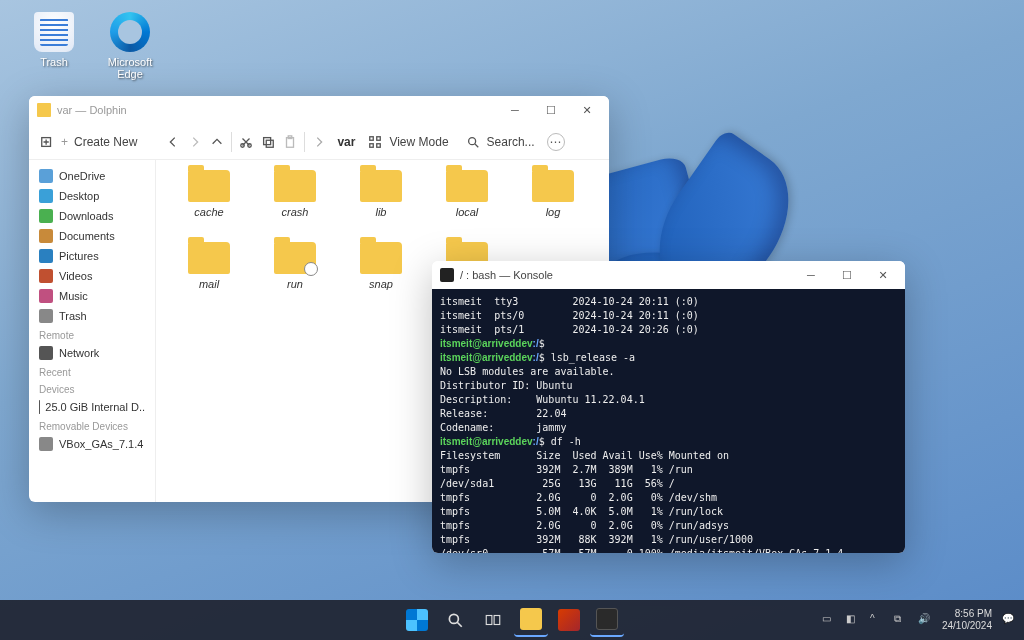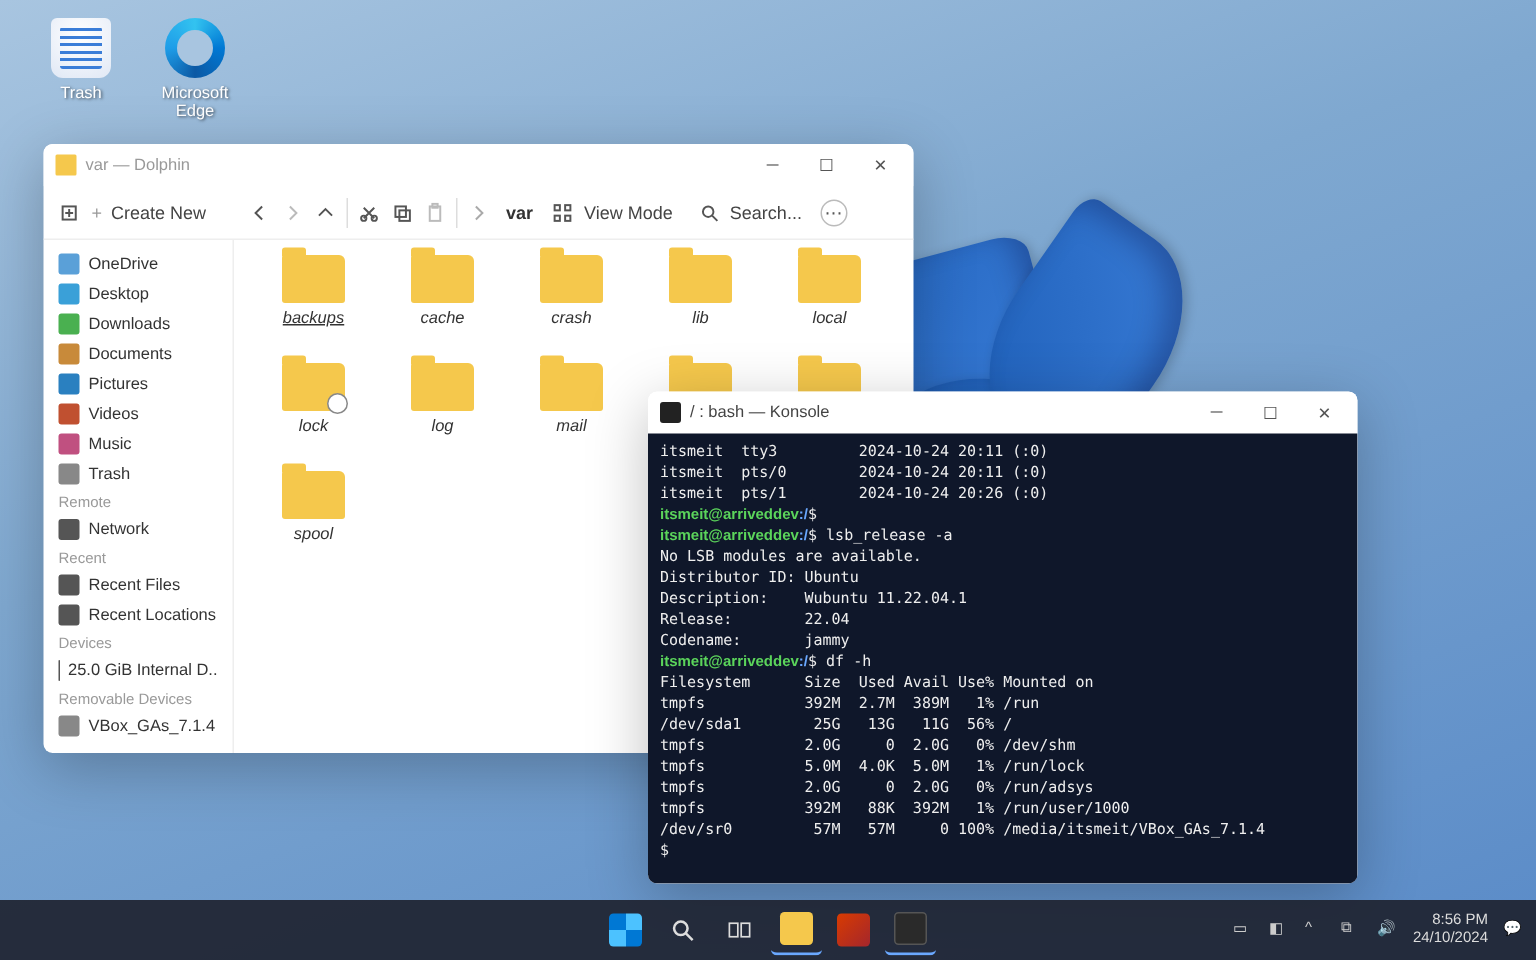"backups" div.fld { html: <div> <div></div> <span>backups</span> </div> -> none }
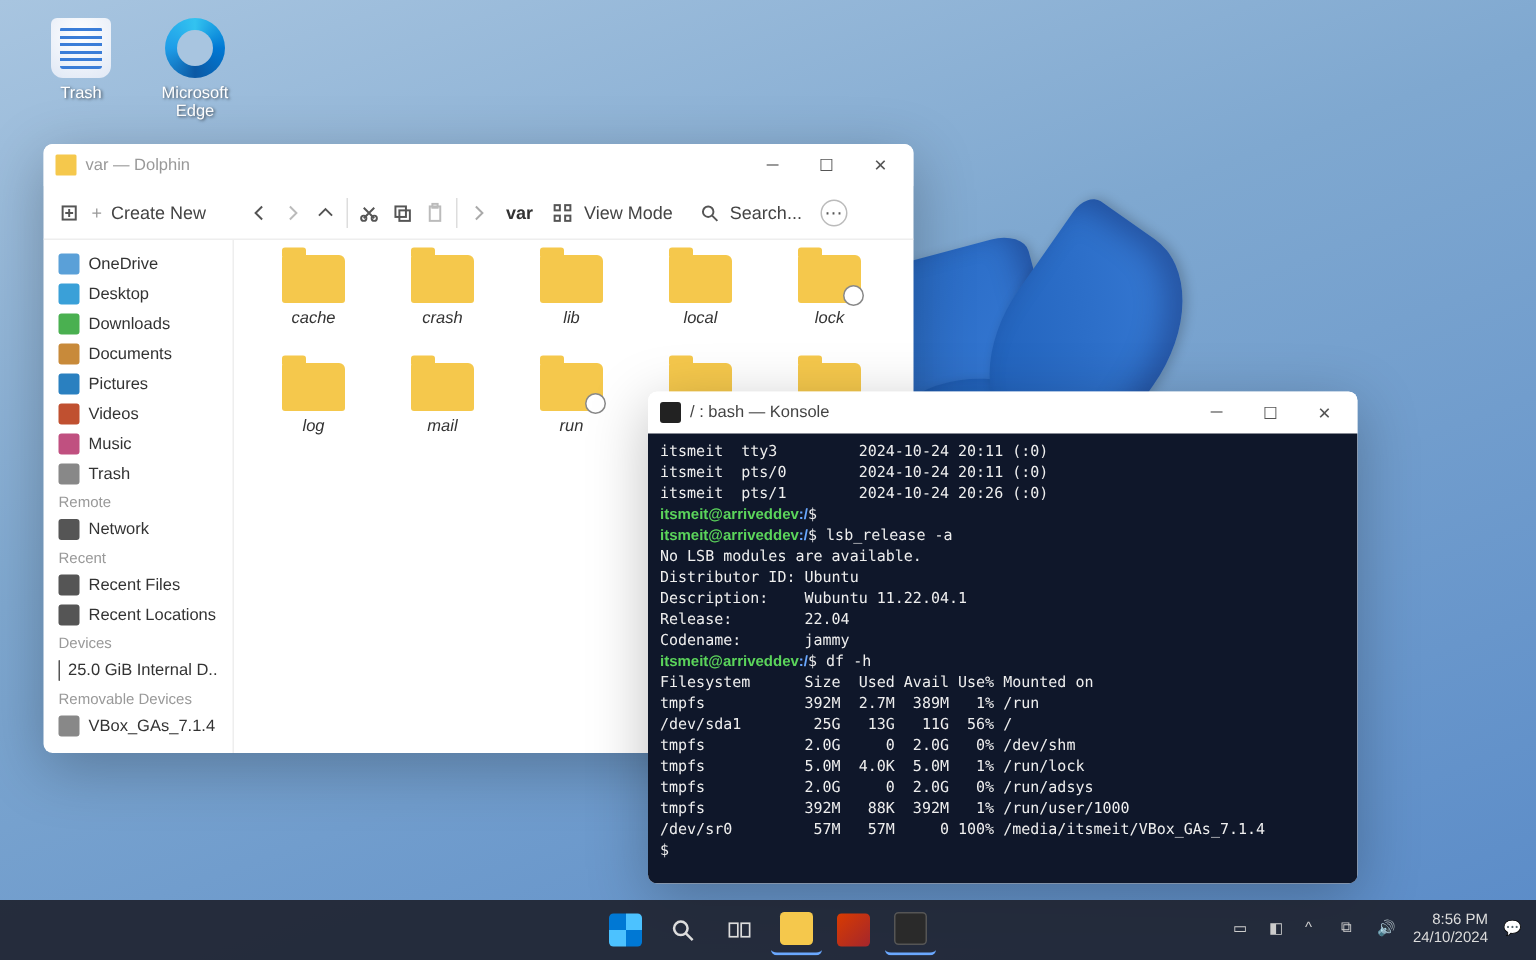"lock" div.fld { html: <div> <div></div> <span>lock</span> </div> -> none }
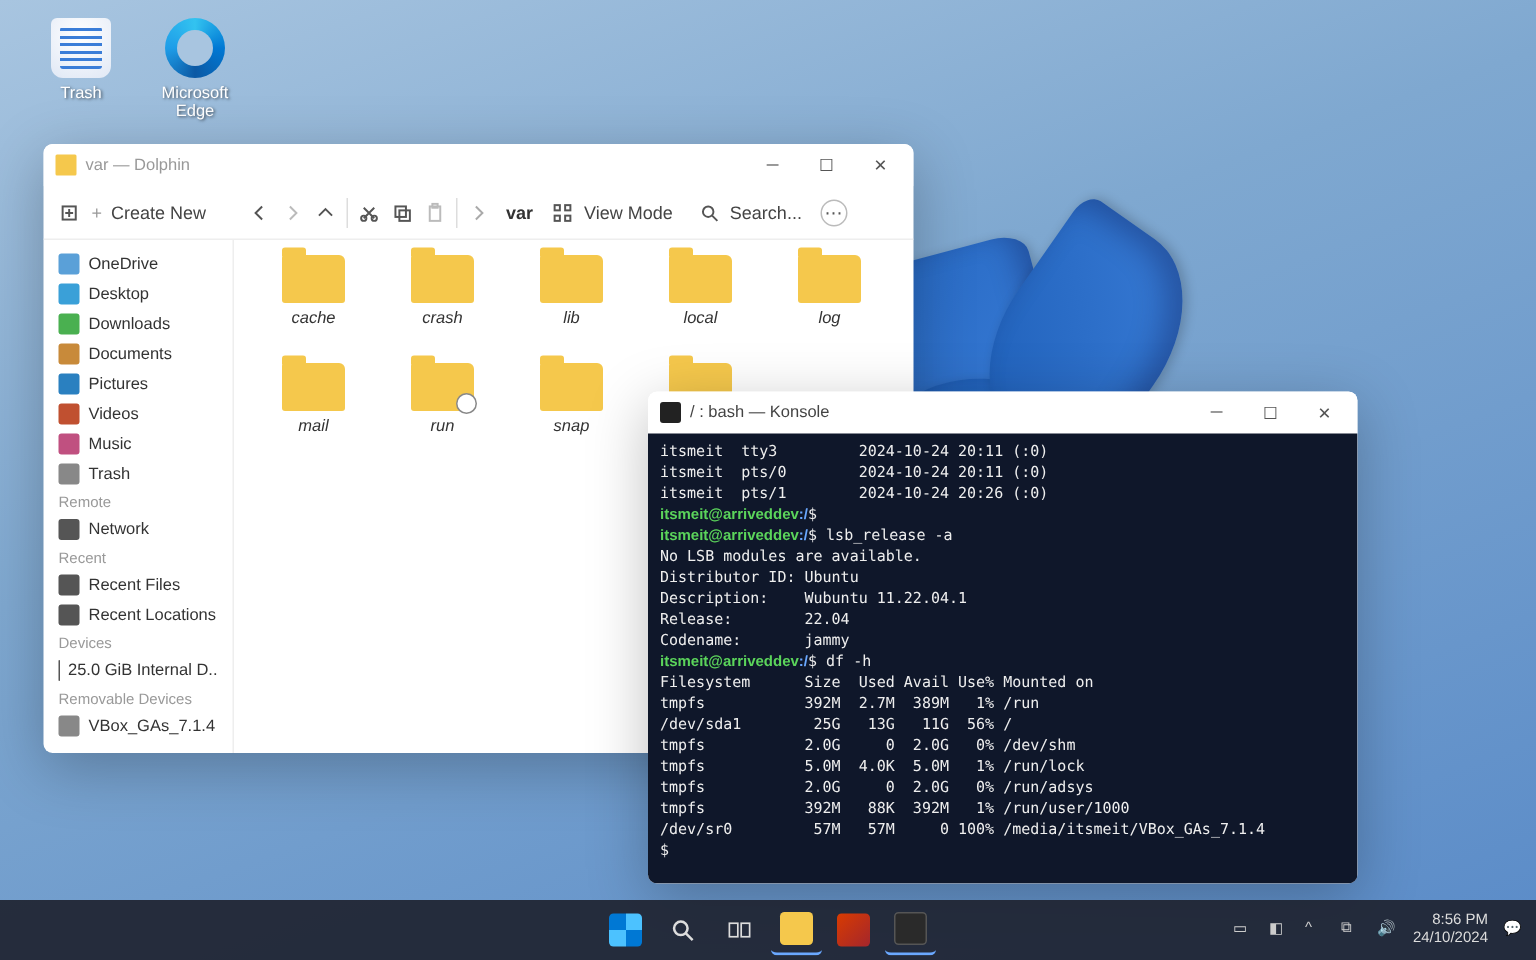"/ : bash — Konsole" .konsole { height: 328px -> 292px }
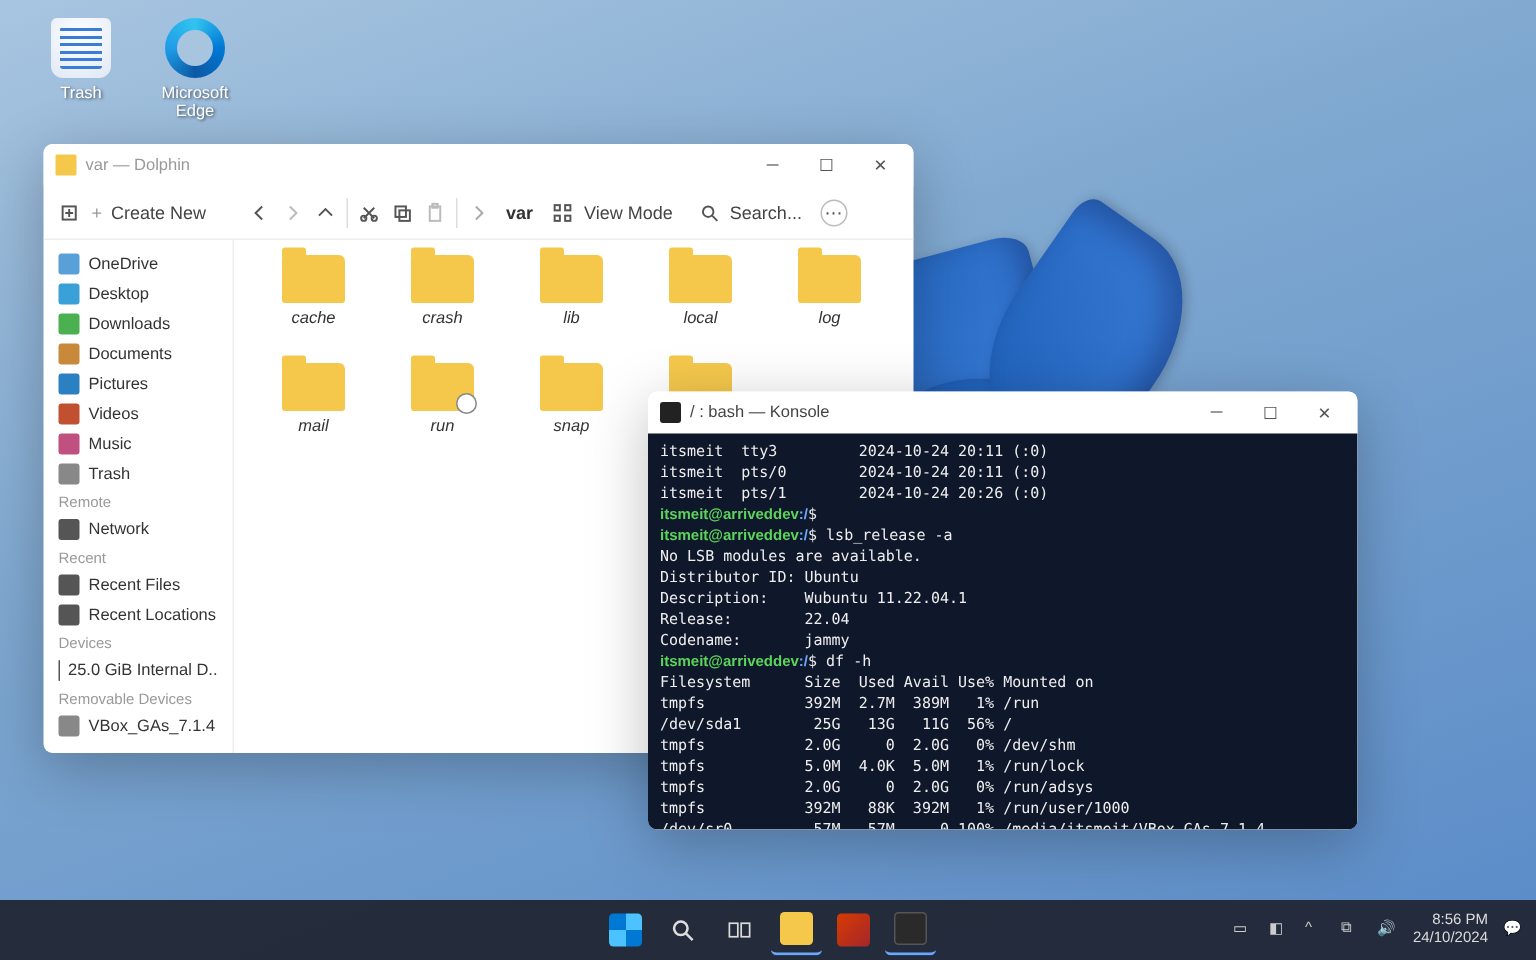"Recent Files" div { html: <div> <div> <span></span> <span>Recent Files</span> </div> <div> <span></span> <span>Recent Locations</span> </div> </div> -> none }
